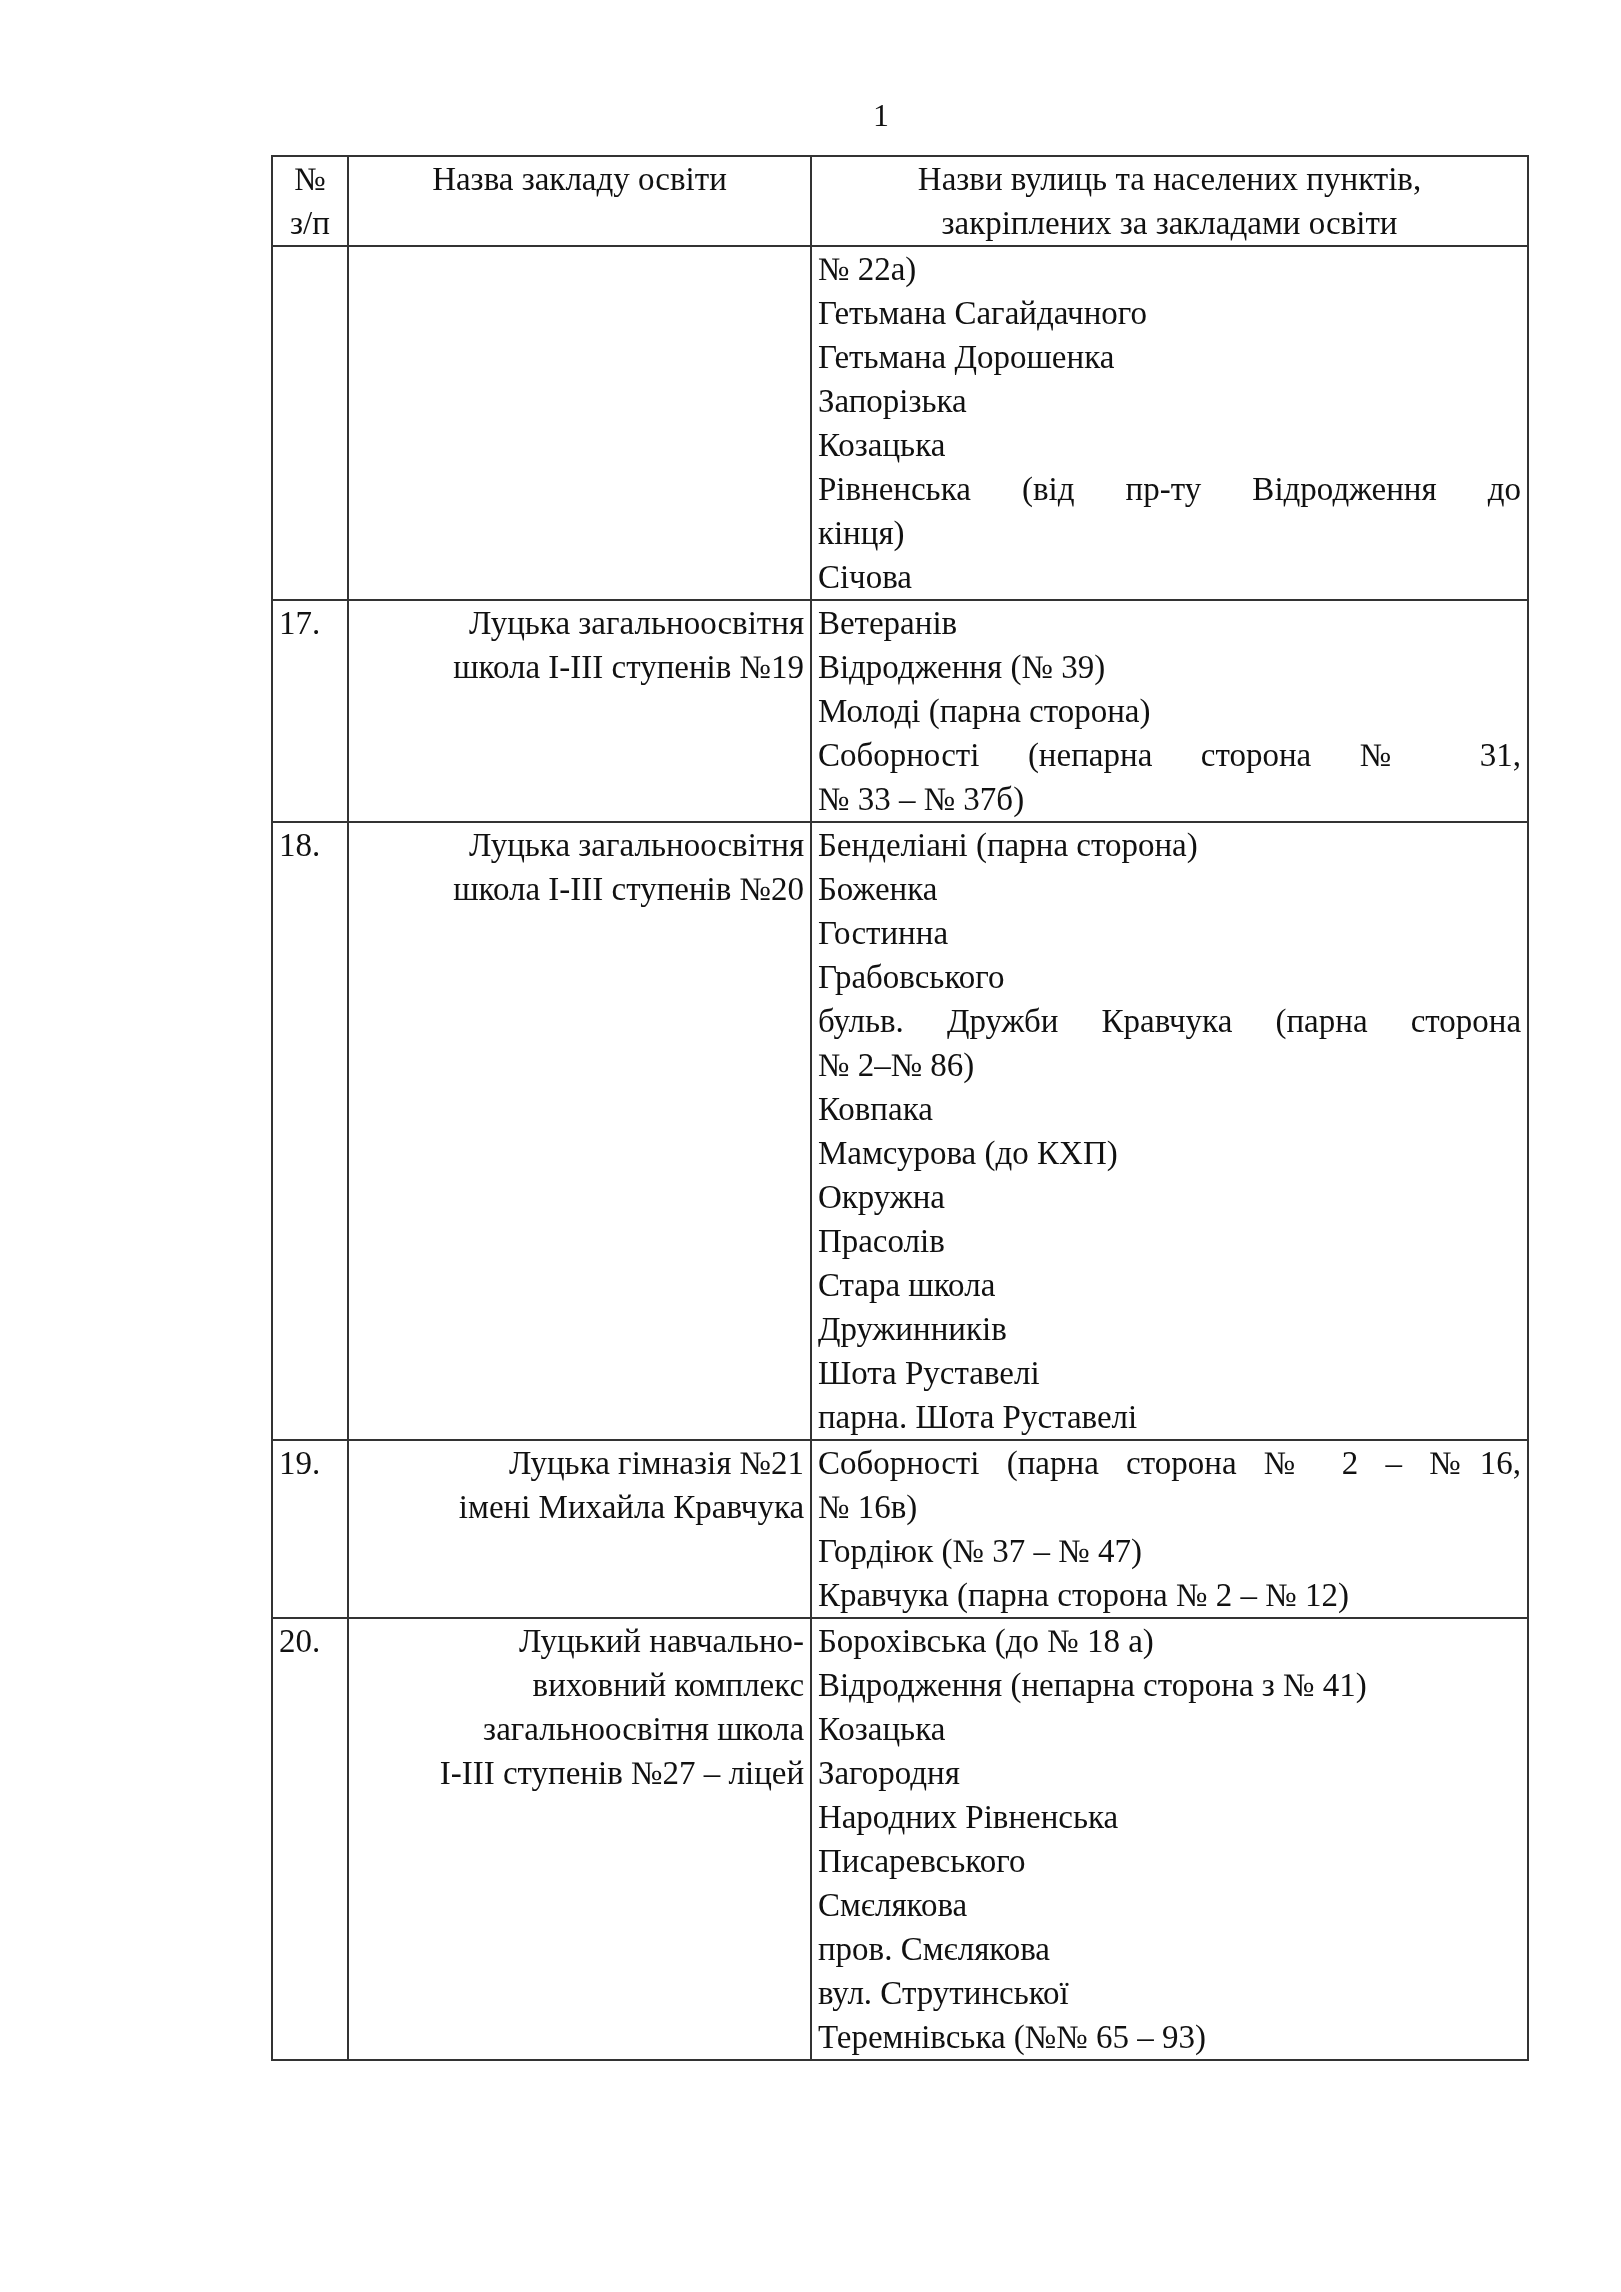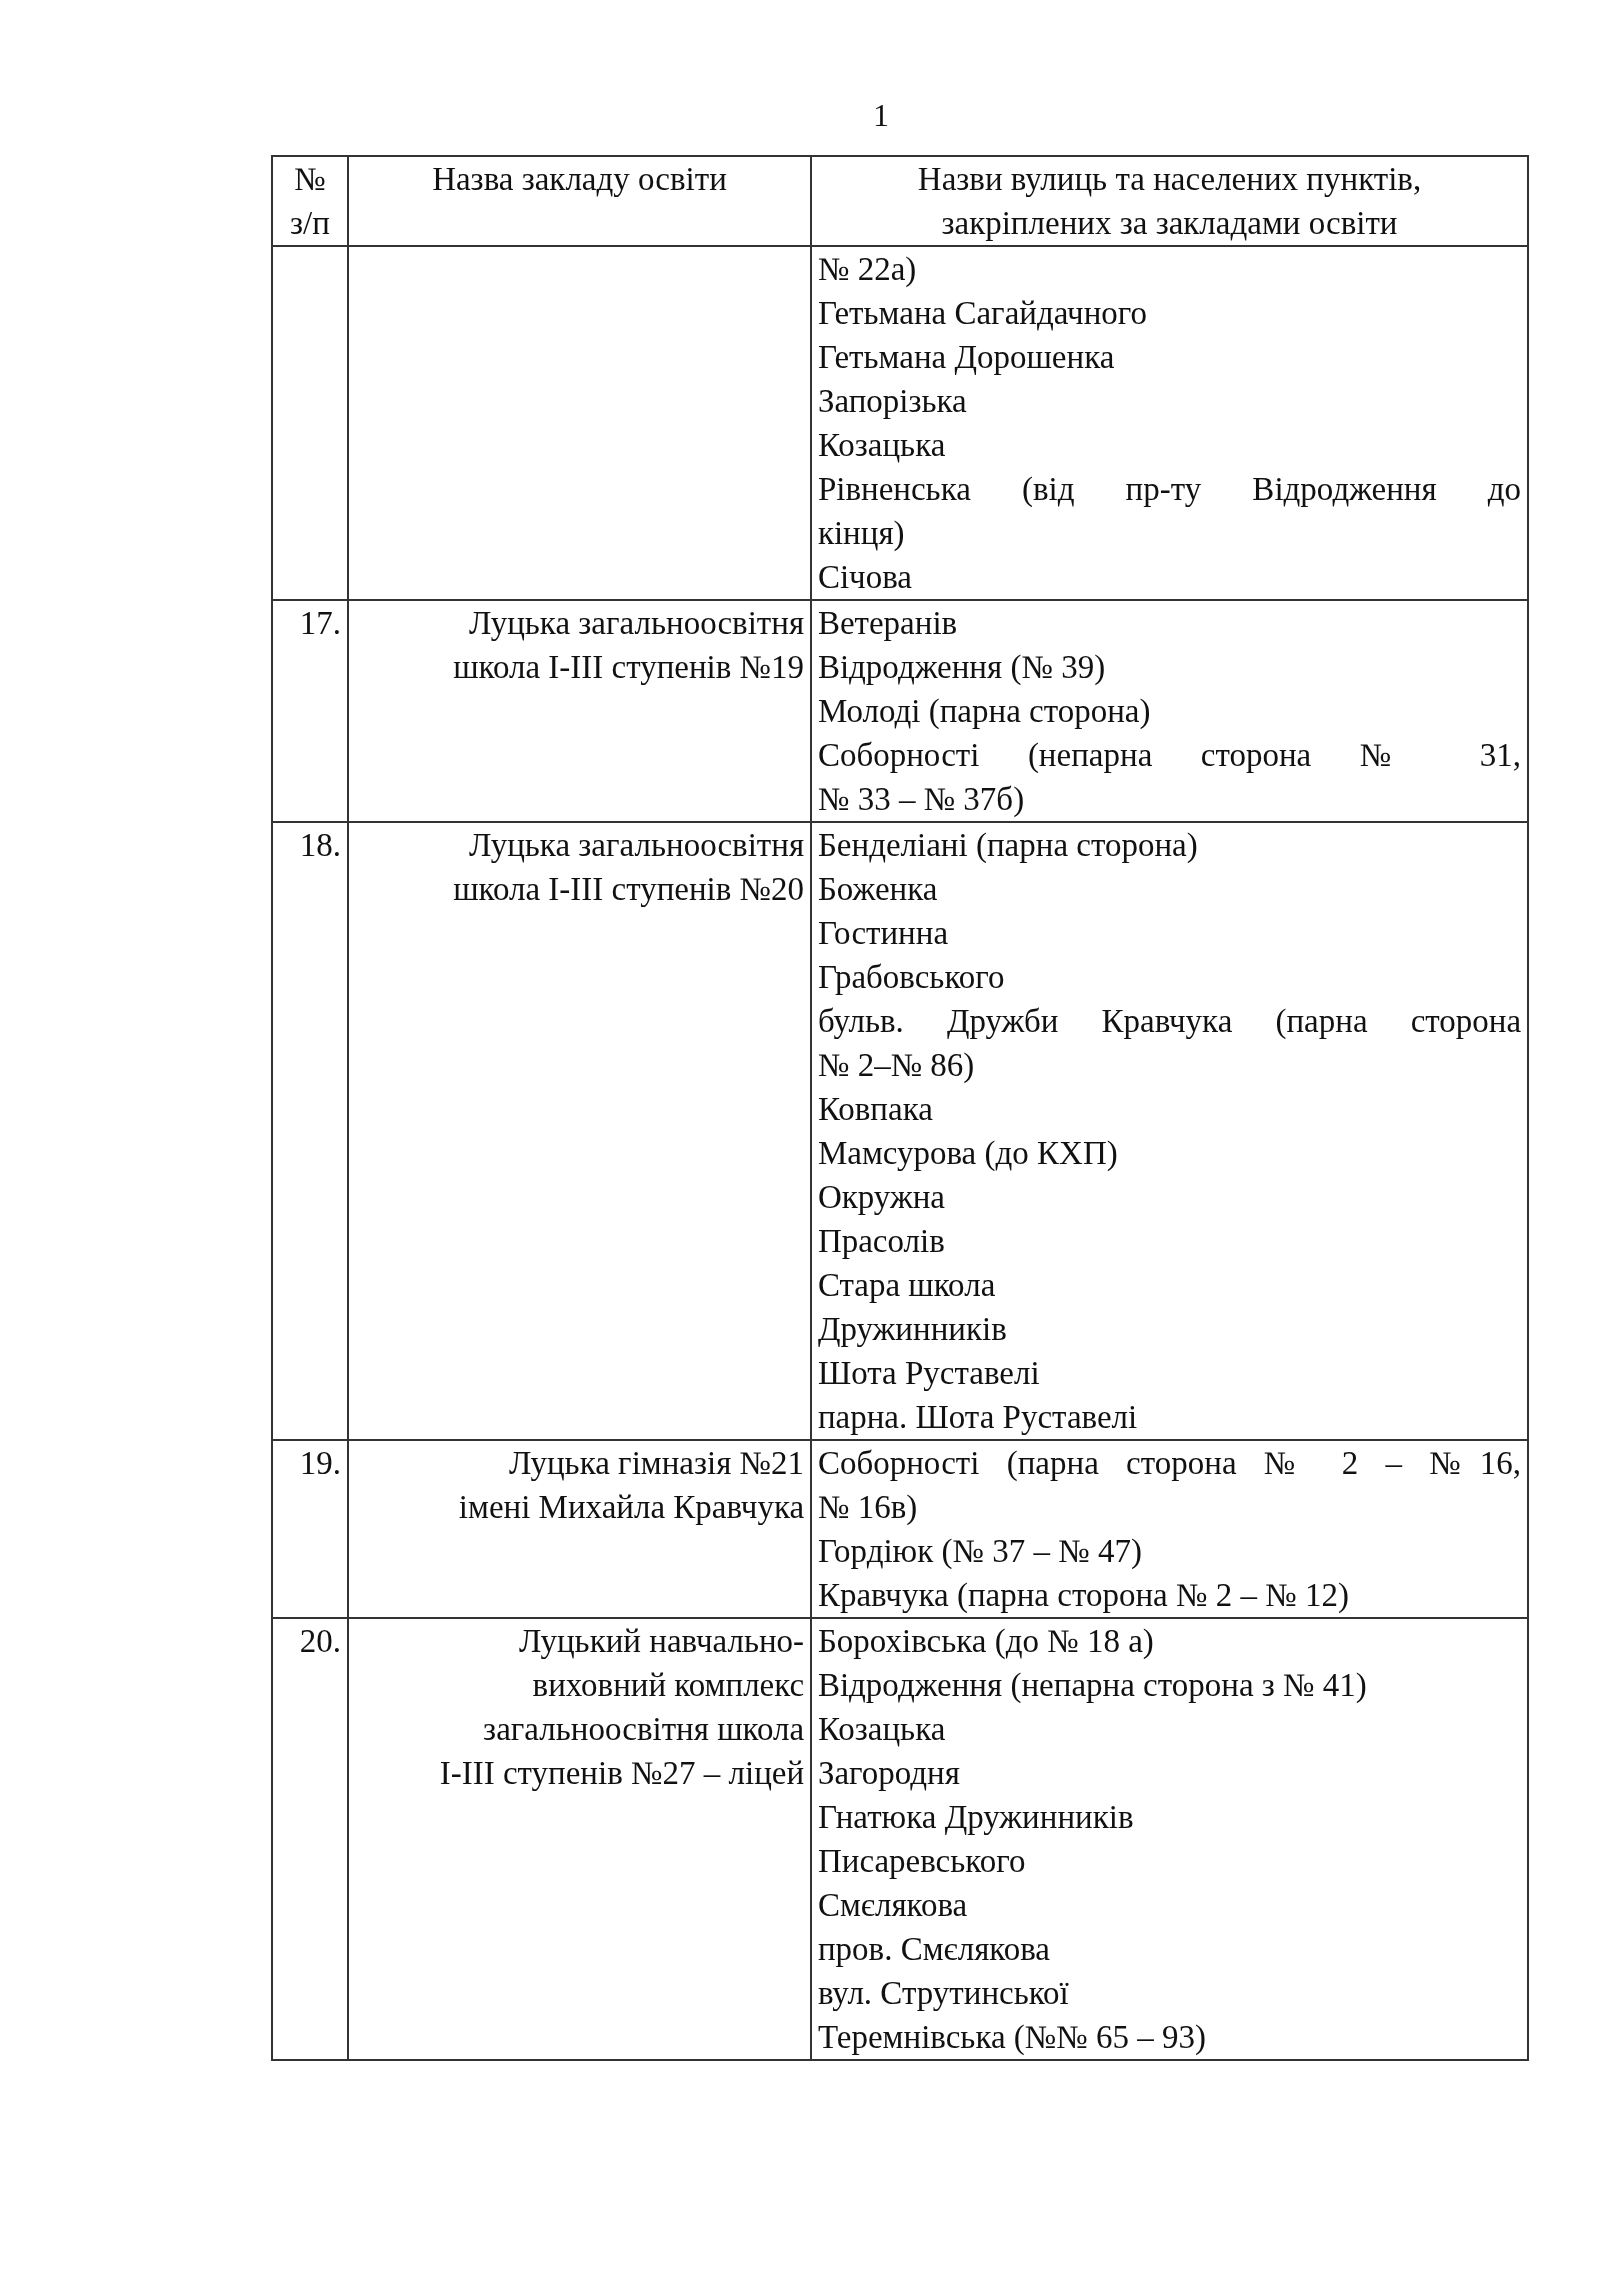"17." td.num { text-align: right -> left }
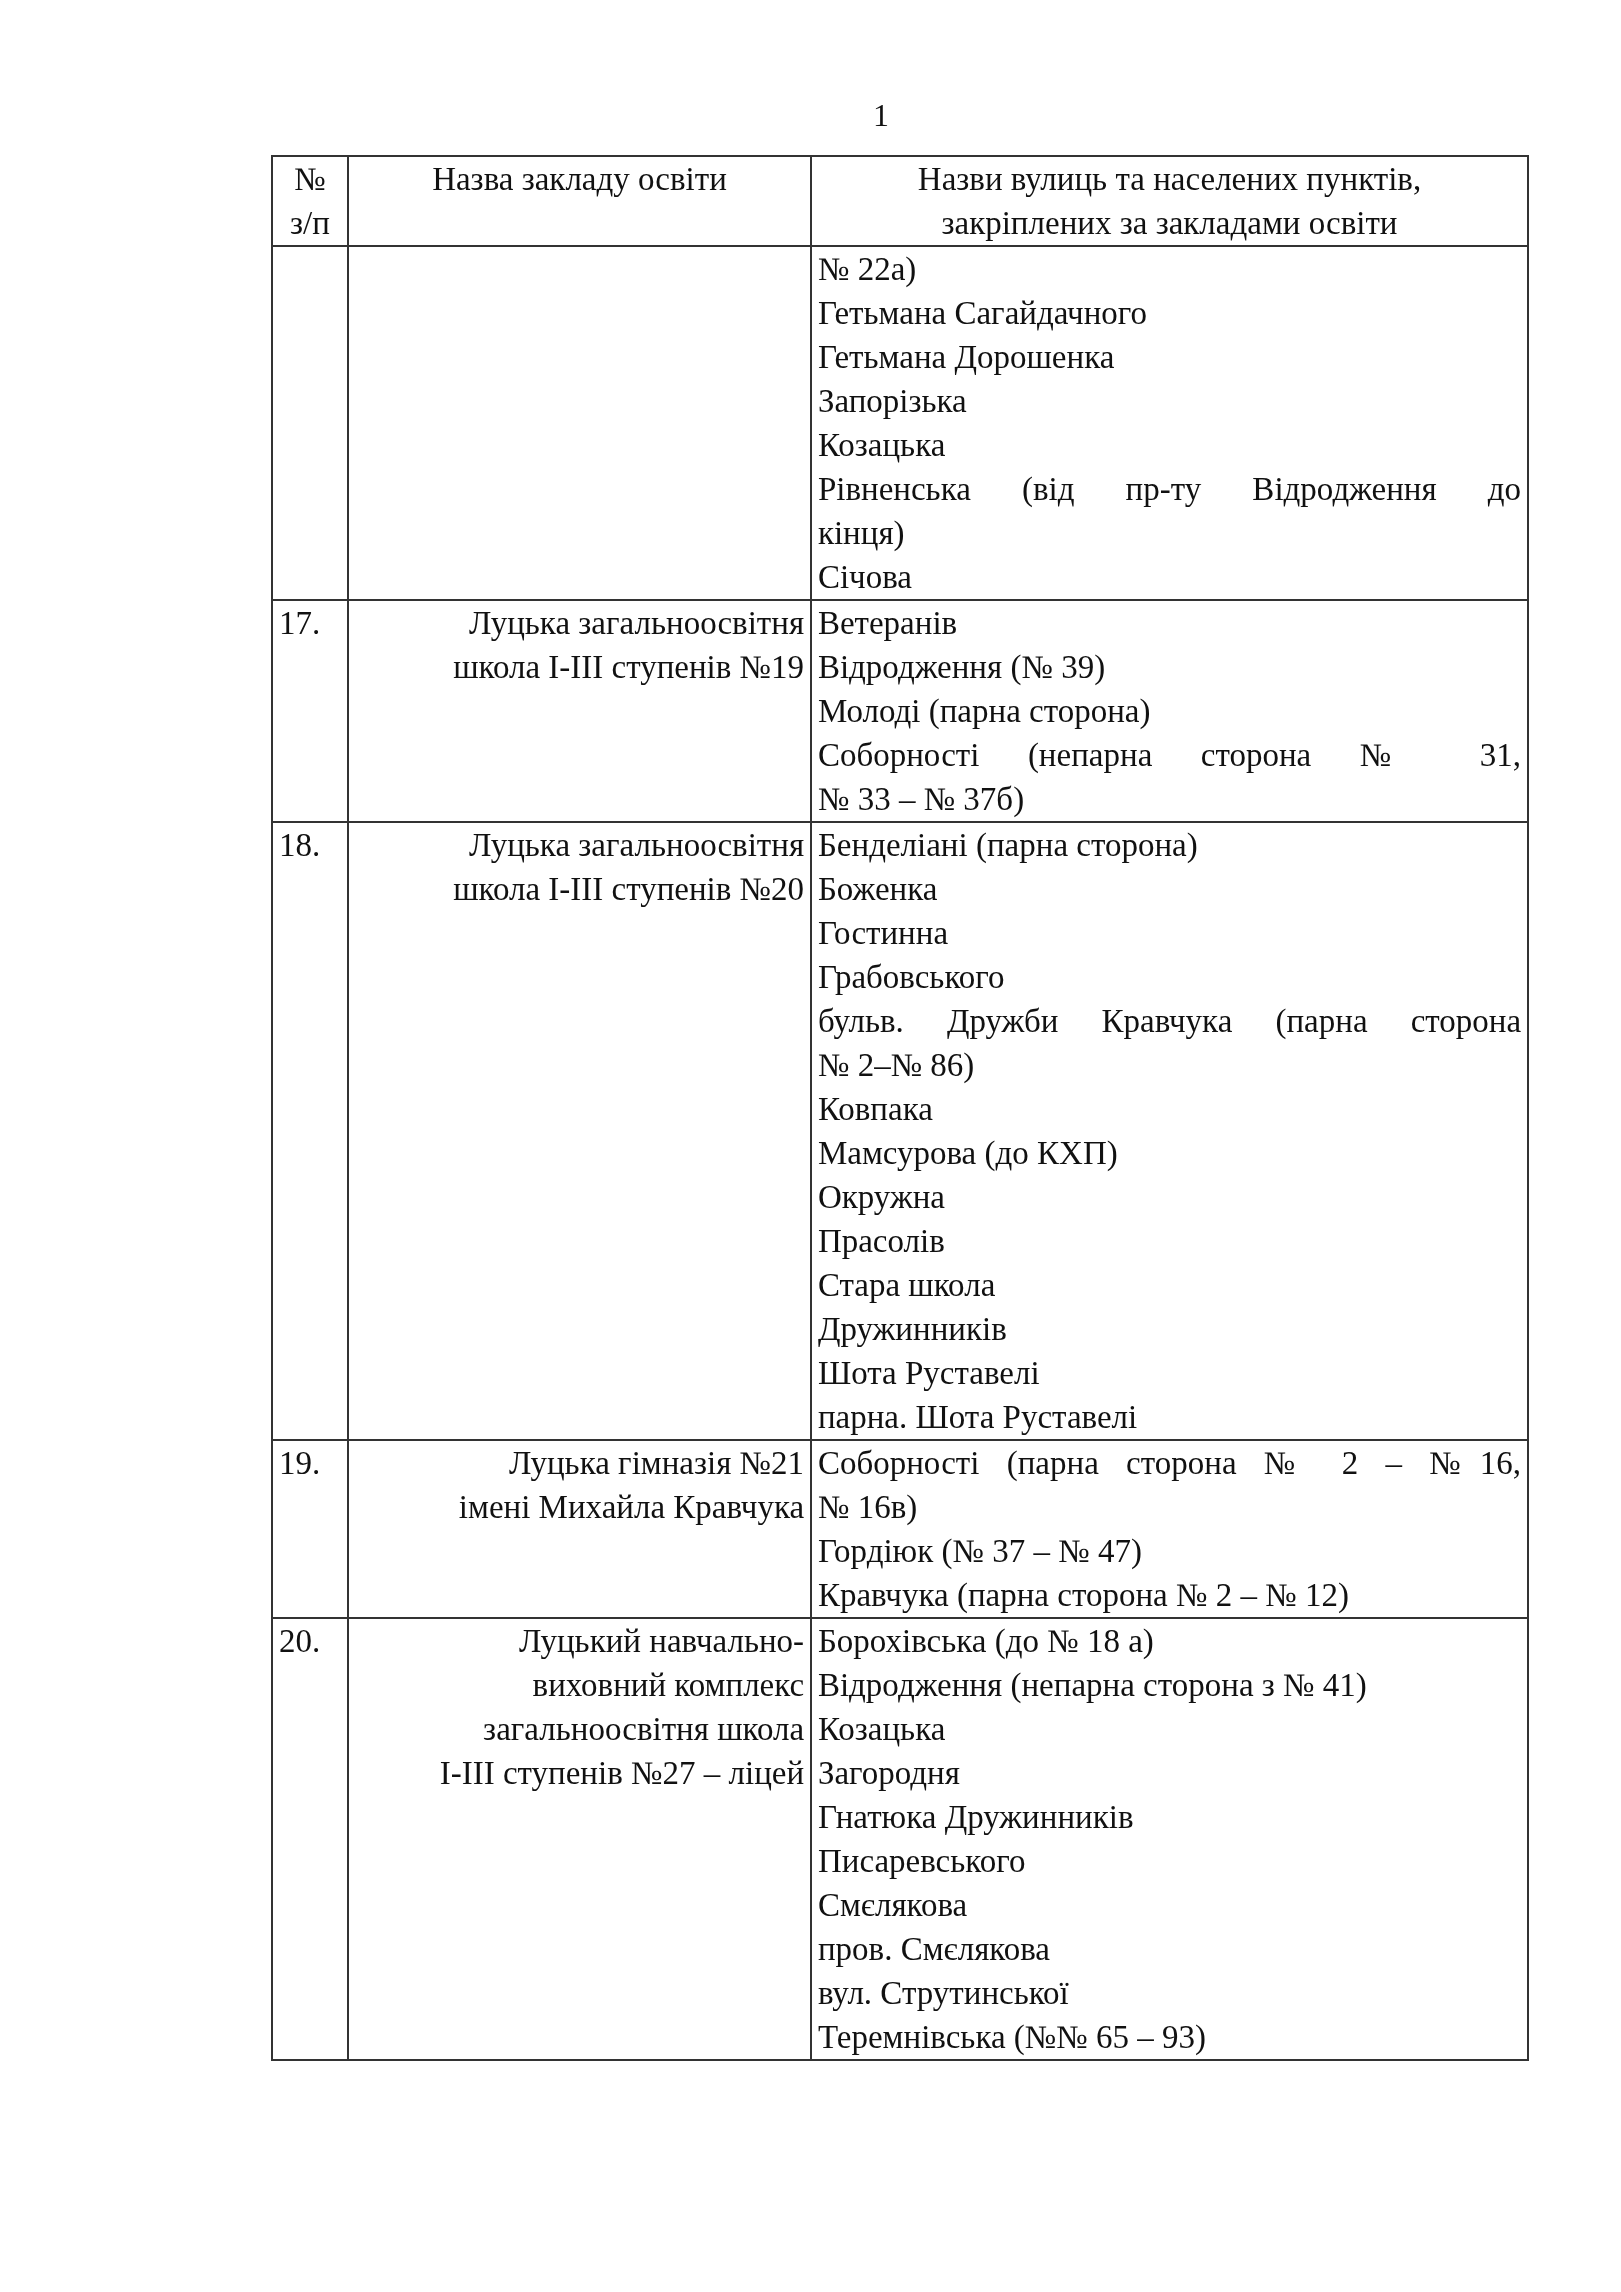"Гнатюка Дружинників" span.line { text: Гнатюка Дружинників -> Народних Рівненська }
